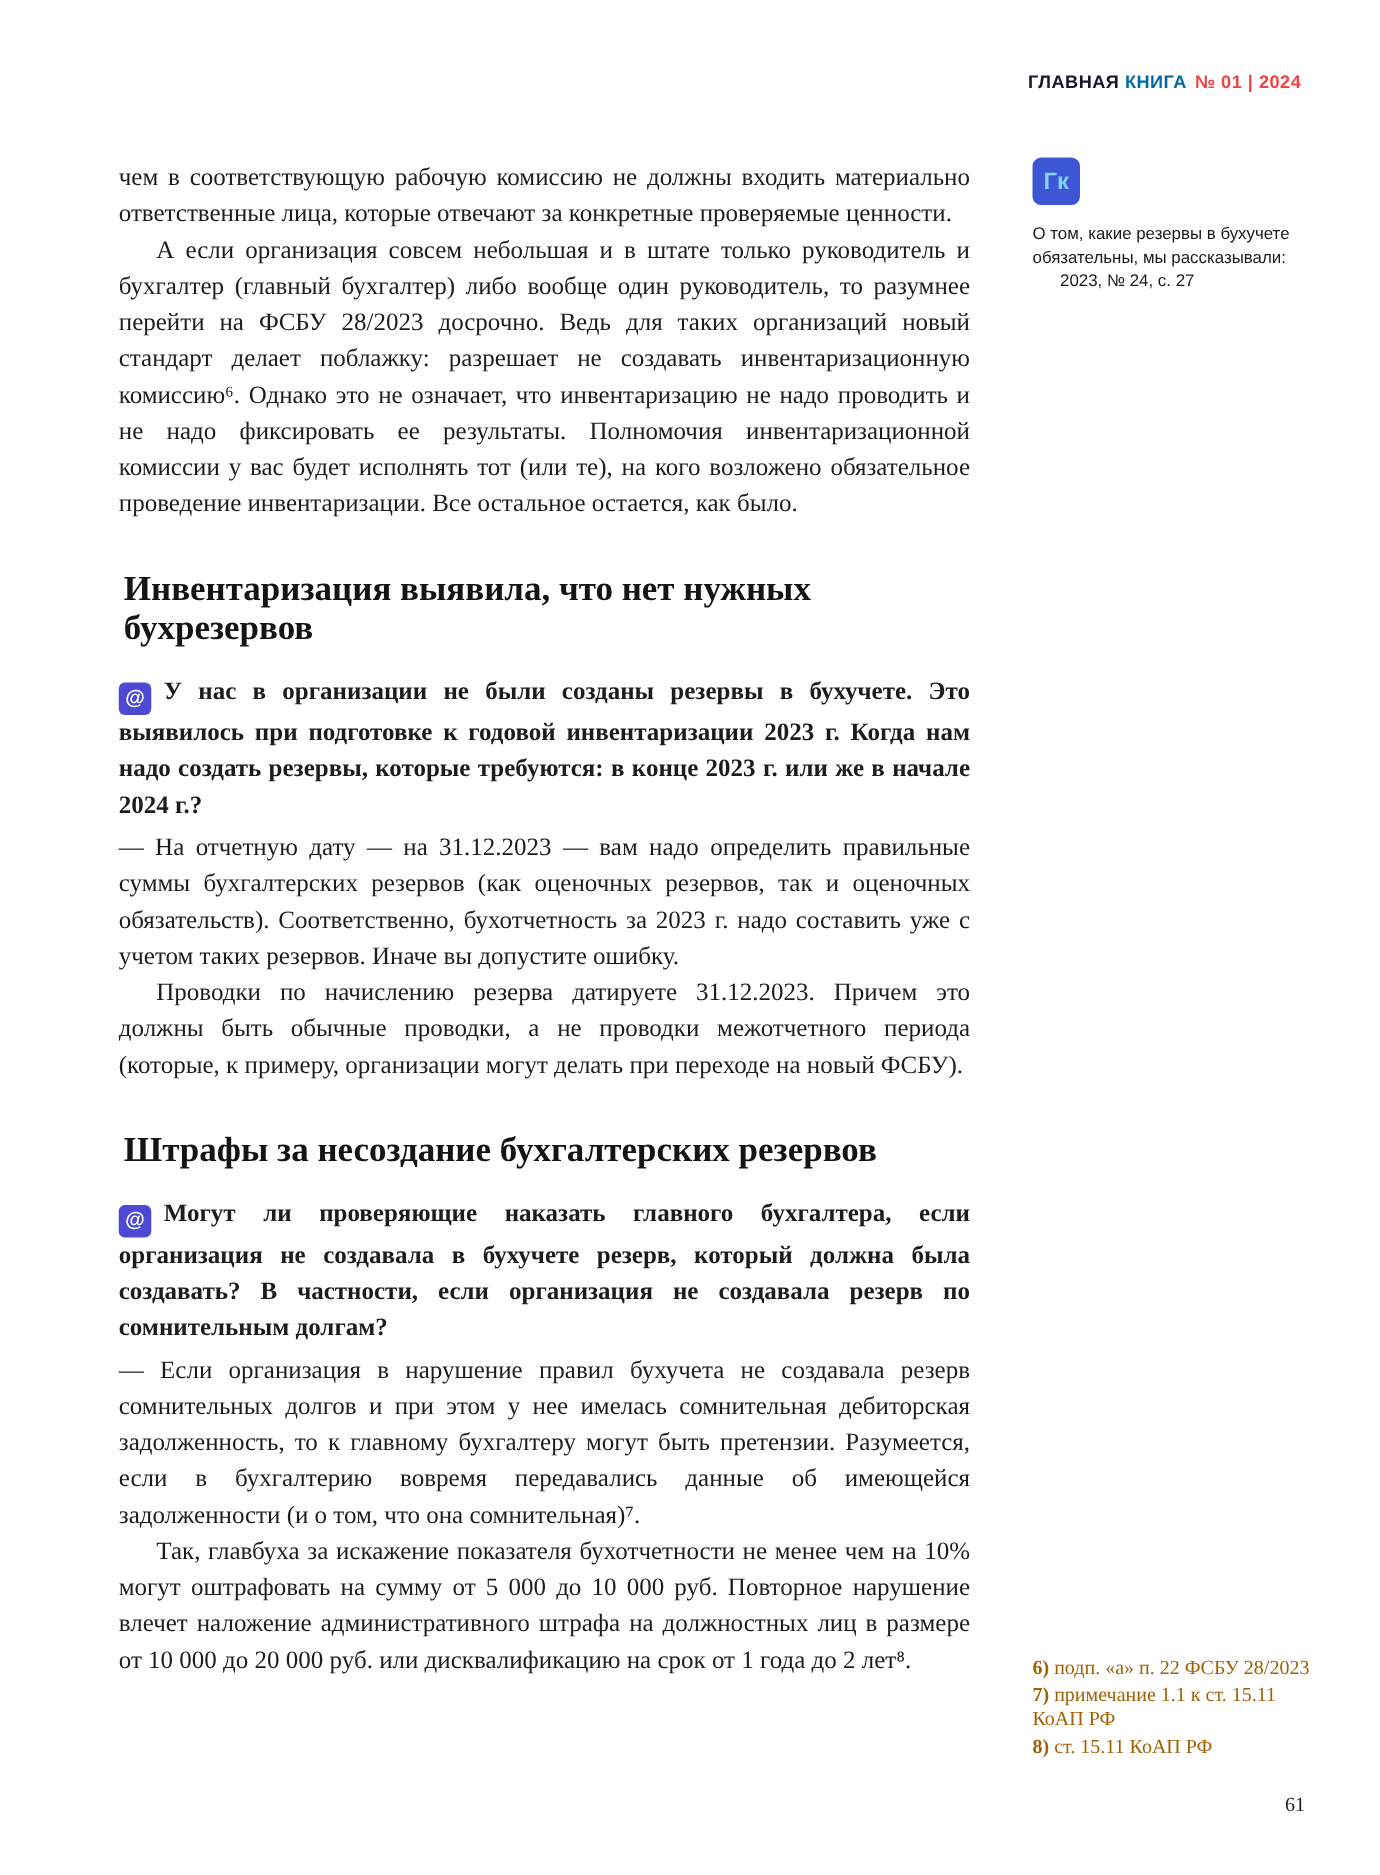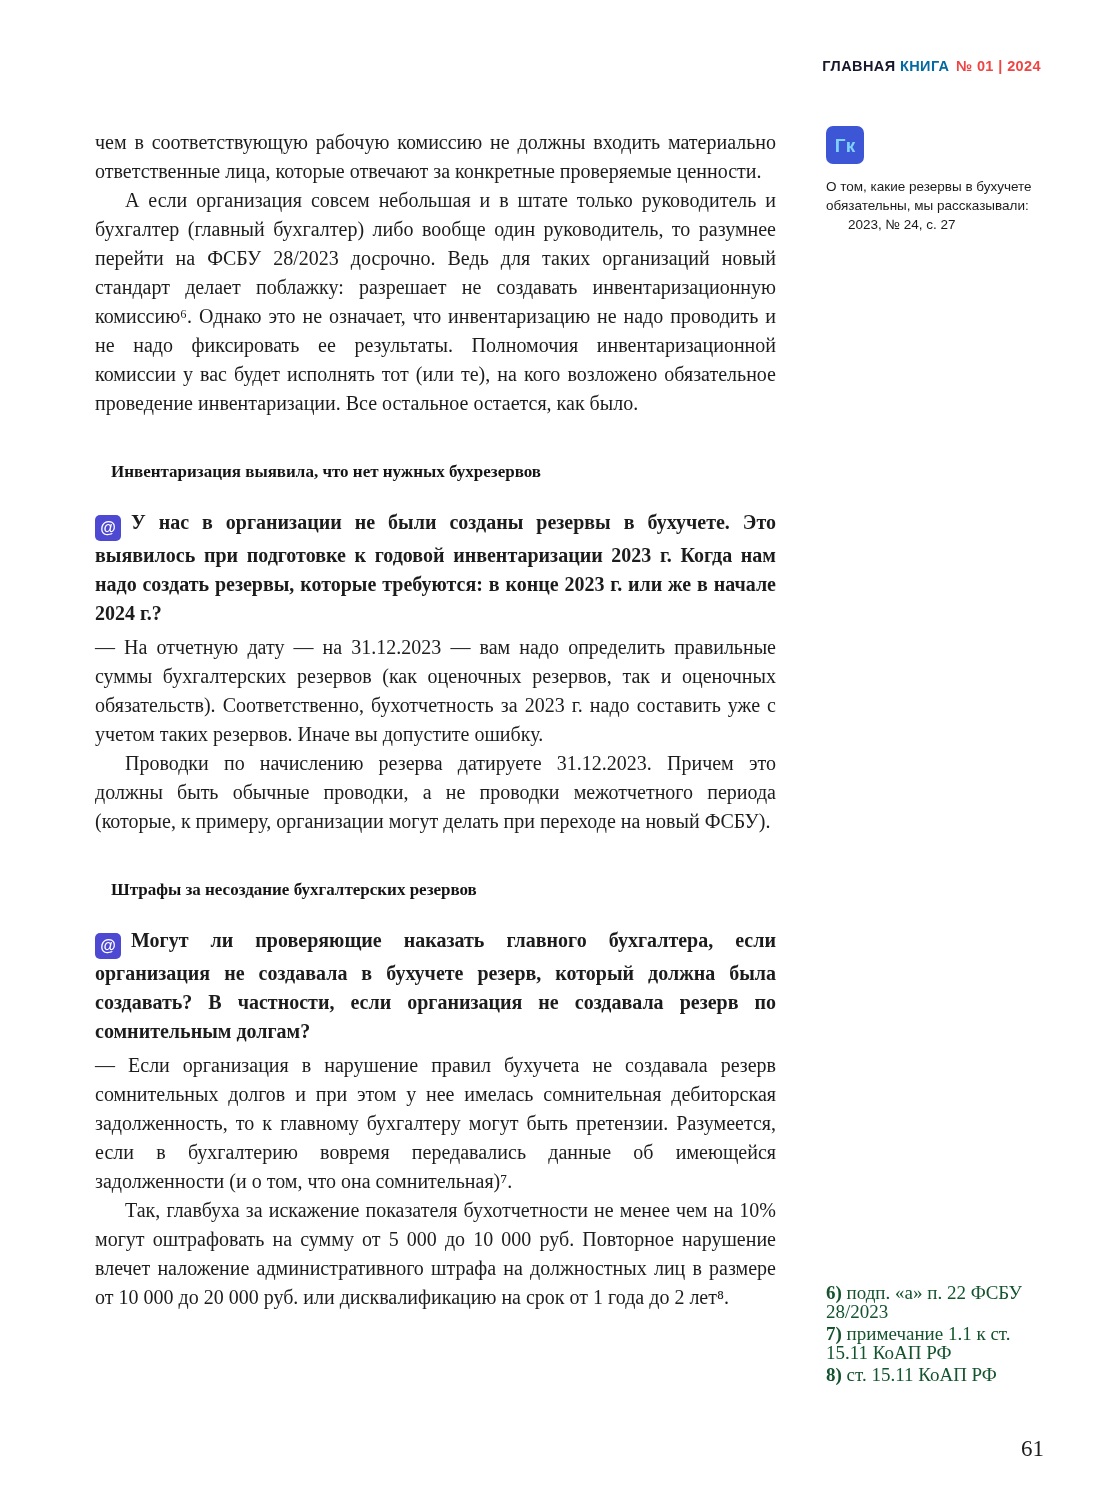"Инвентаризация выявила, что нет нужных" .section-heading { font-size: 17px -> 28px; margin: 38px 0 21px 16px -> 38px 0 21px 4px }
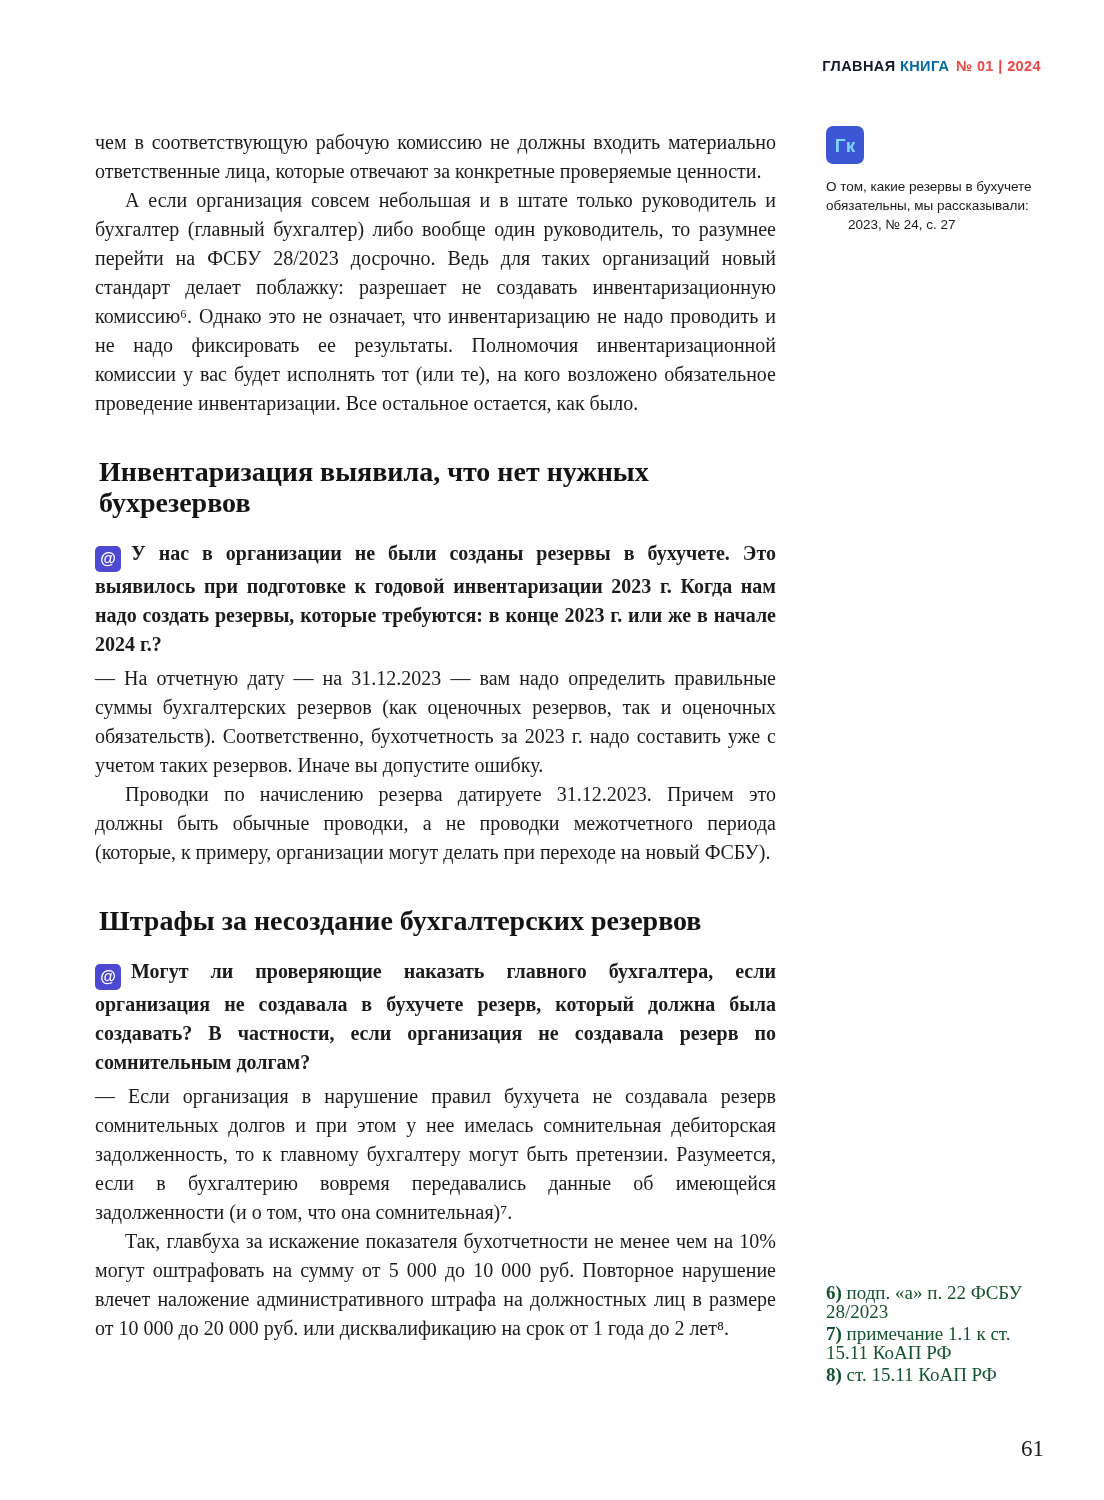"6) подп. «а» п. 22" .footnotes { color: #14532d -> #a16207; font-size: 19px -> 16px; top: 1283px -> 1325px }
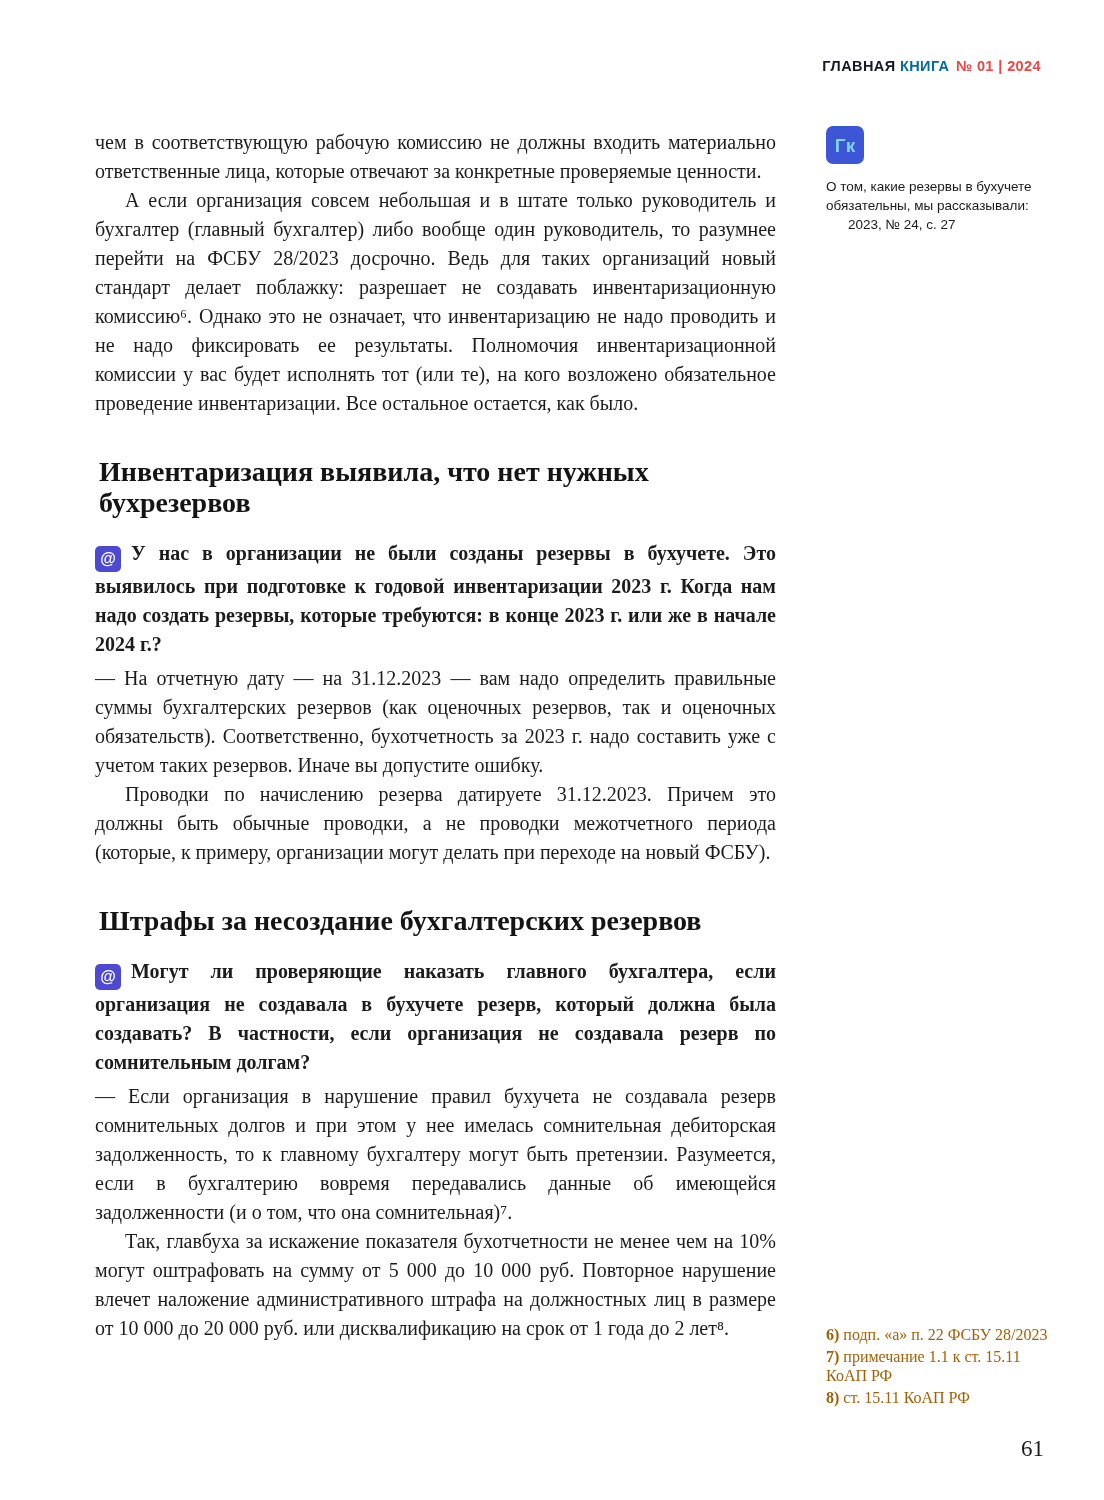"61" .page-number { font-size: 23px -> 16px }
